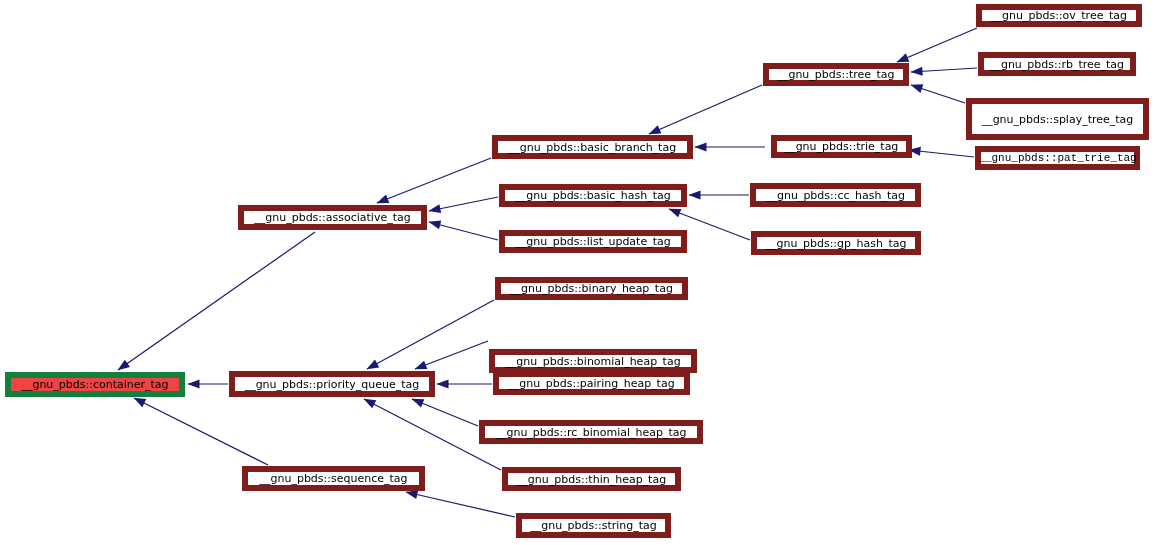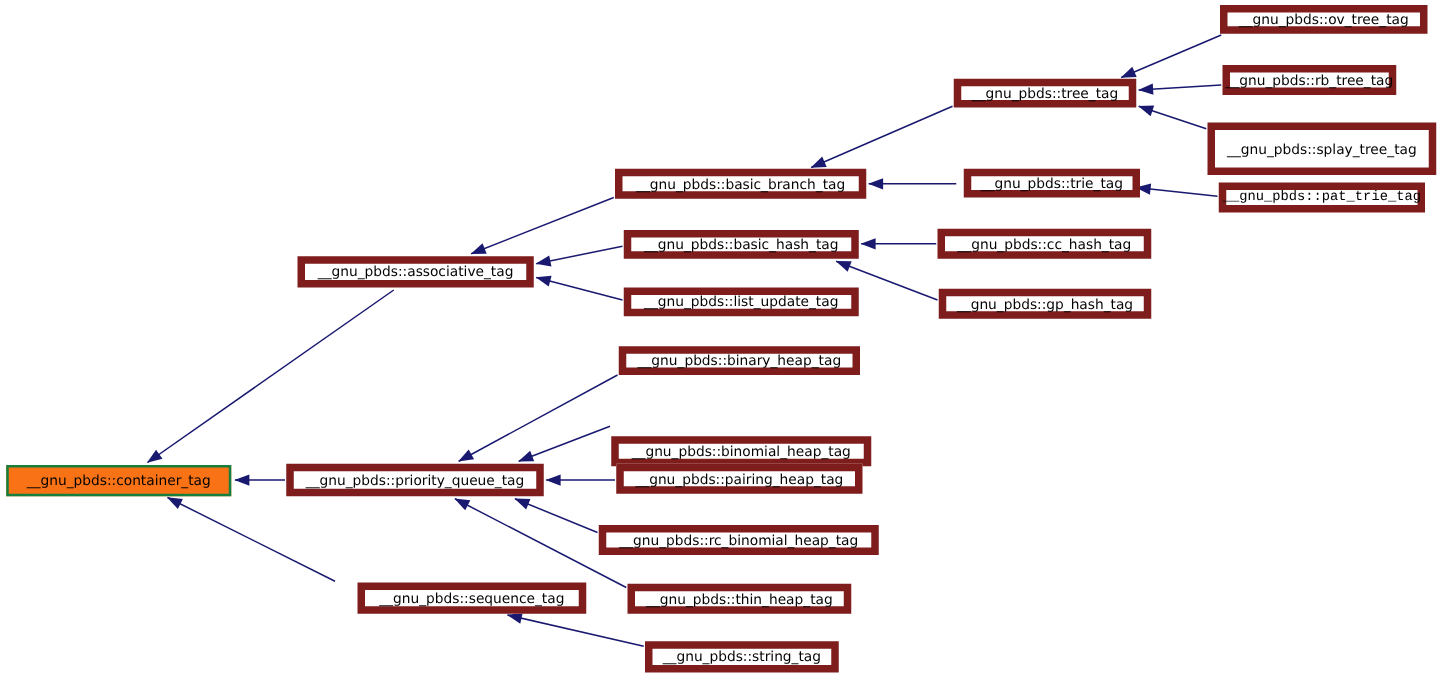"__gnu_pbds::rb_tree_tag" div.node { width: 139px -> 158px }
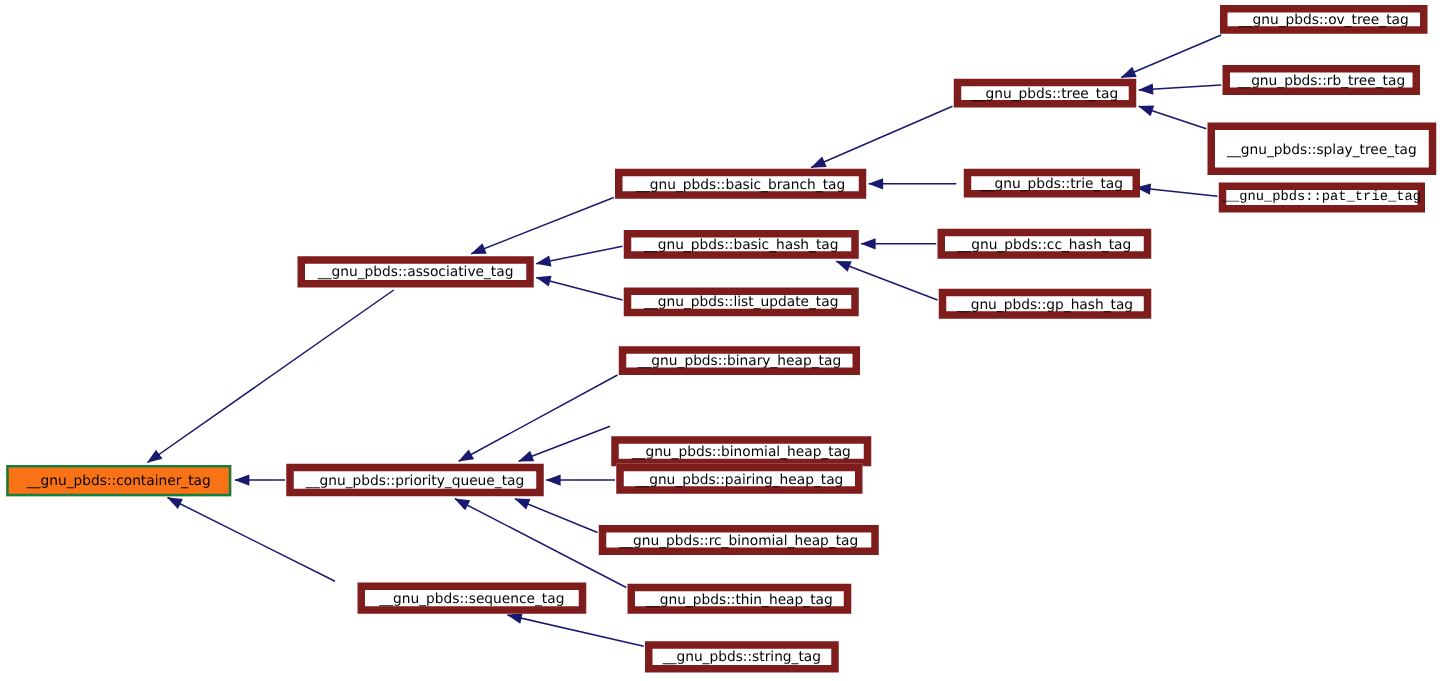"__gnu_pbds::container_tag" .node.highlighted { background: #f97316 -> #ef4444; border: 2px solid #15803d -> 6px solid #15803d }
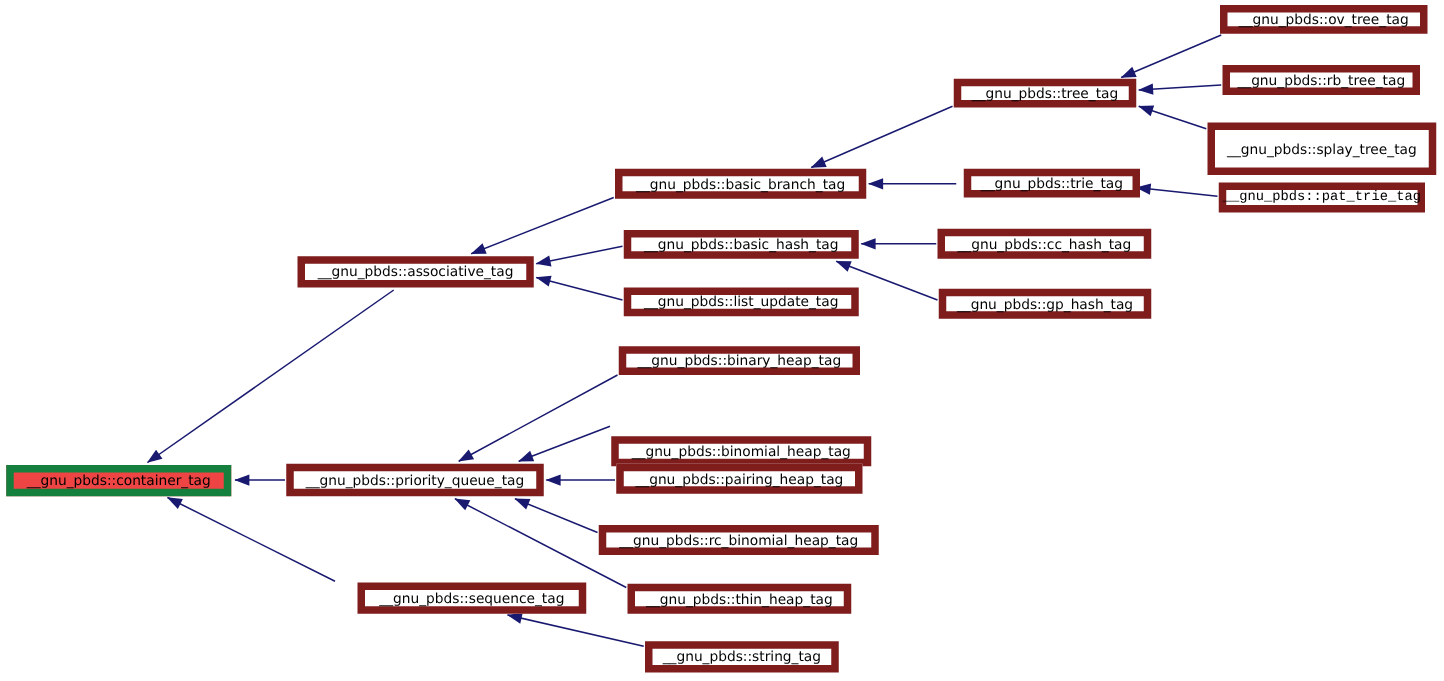"__gnu_pbds::sequence_tag" div.node { margin-left: 44px -> none }
